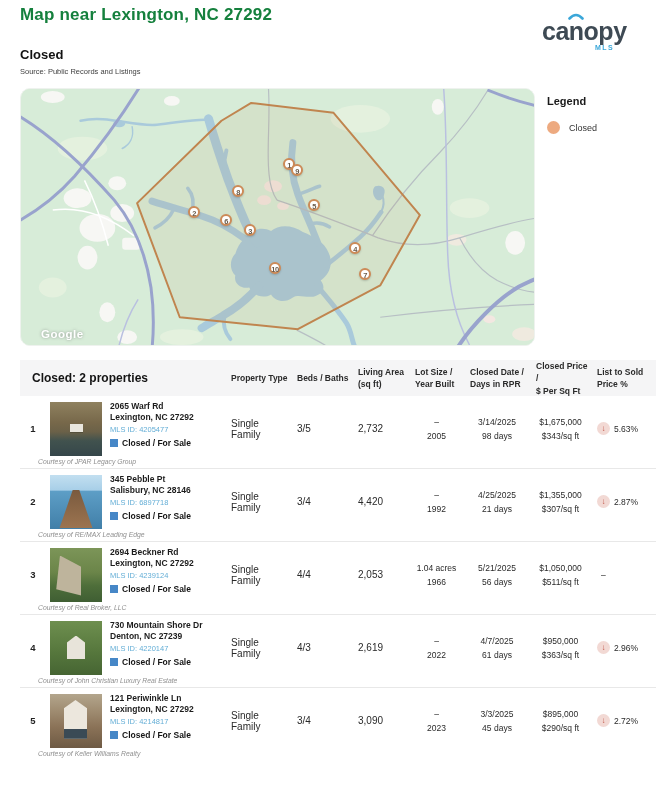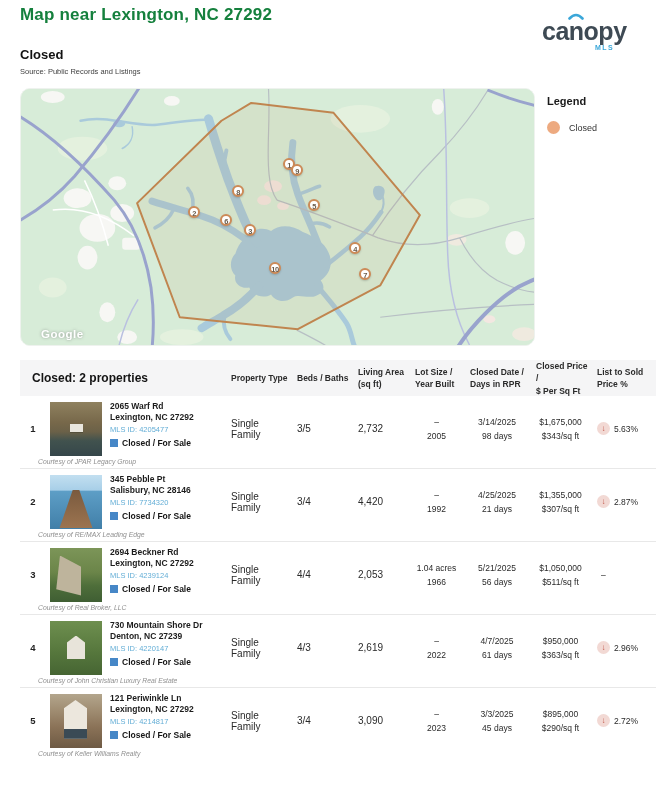"MLS ID: 7734320" div.mls-id { text: 7734320 -> 6897718 }
